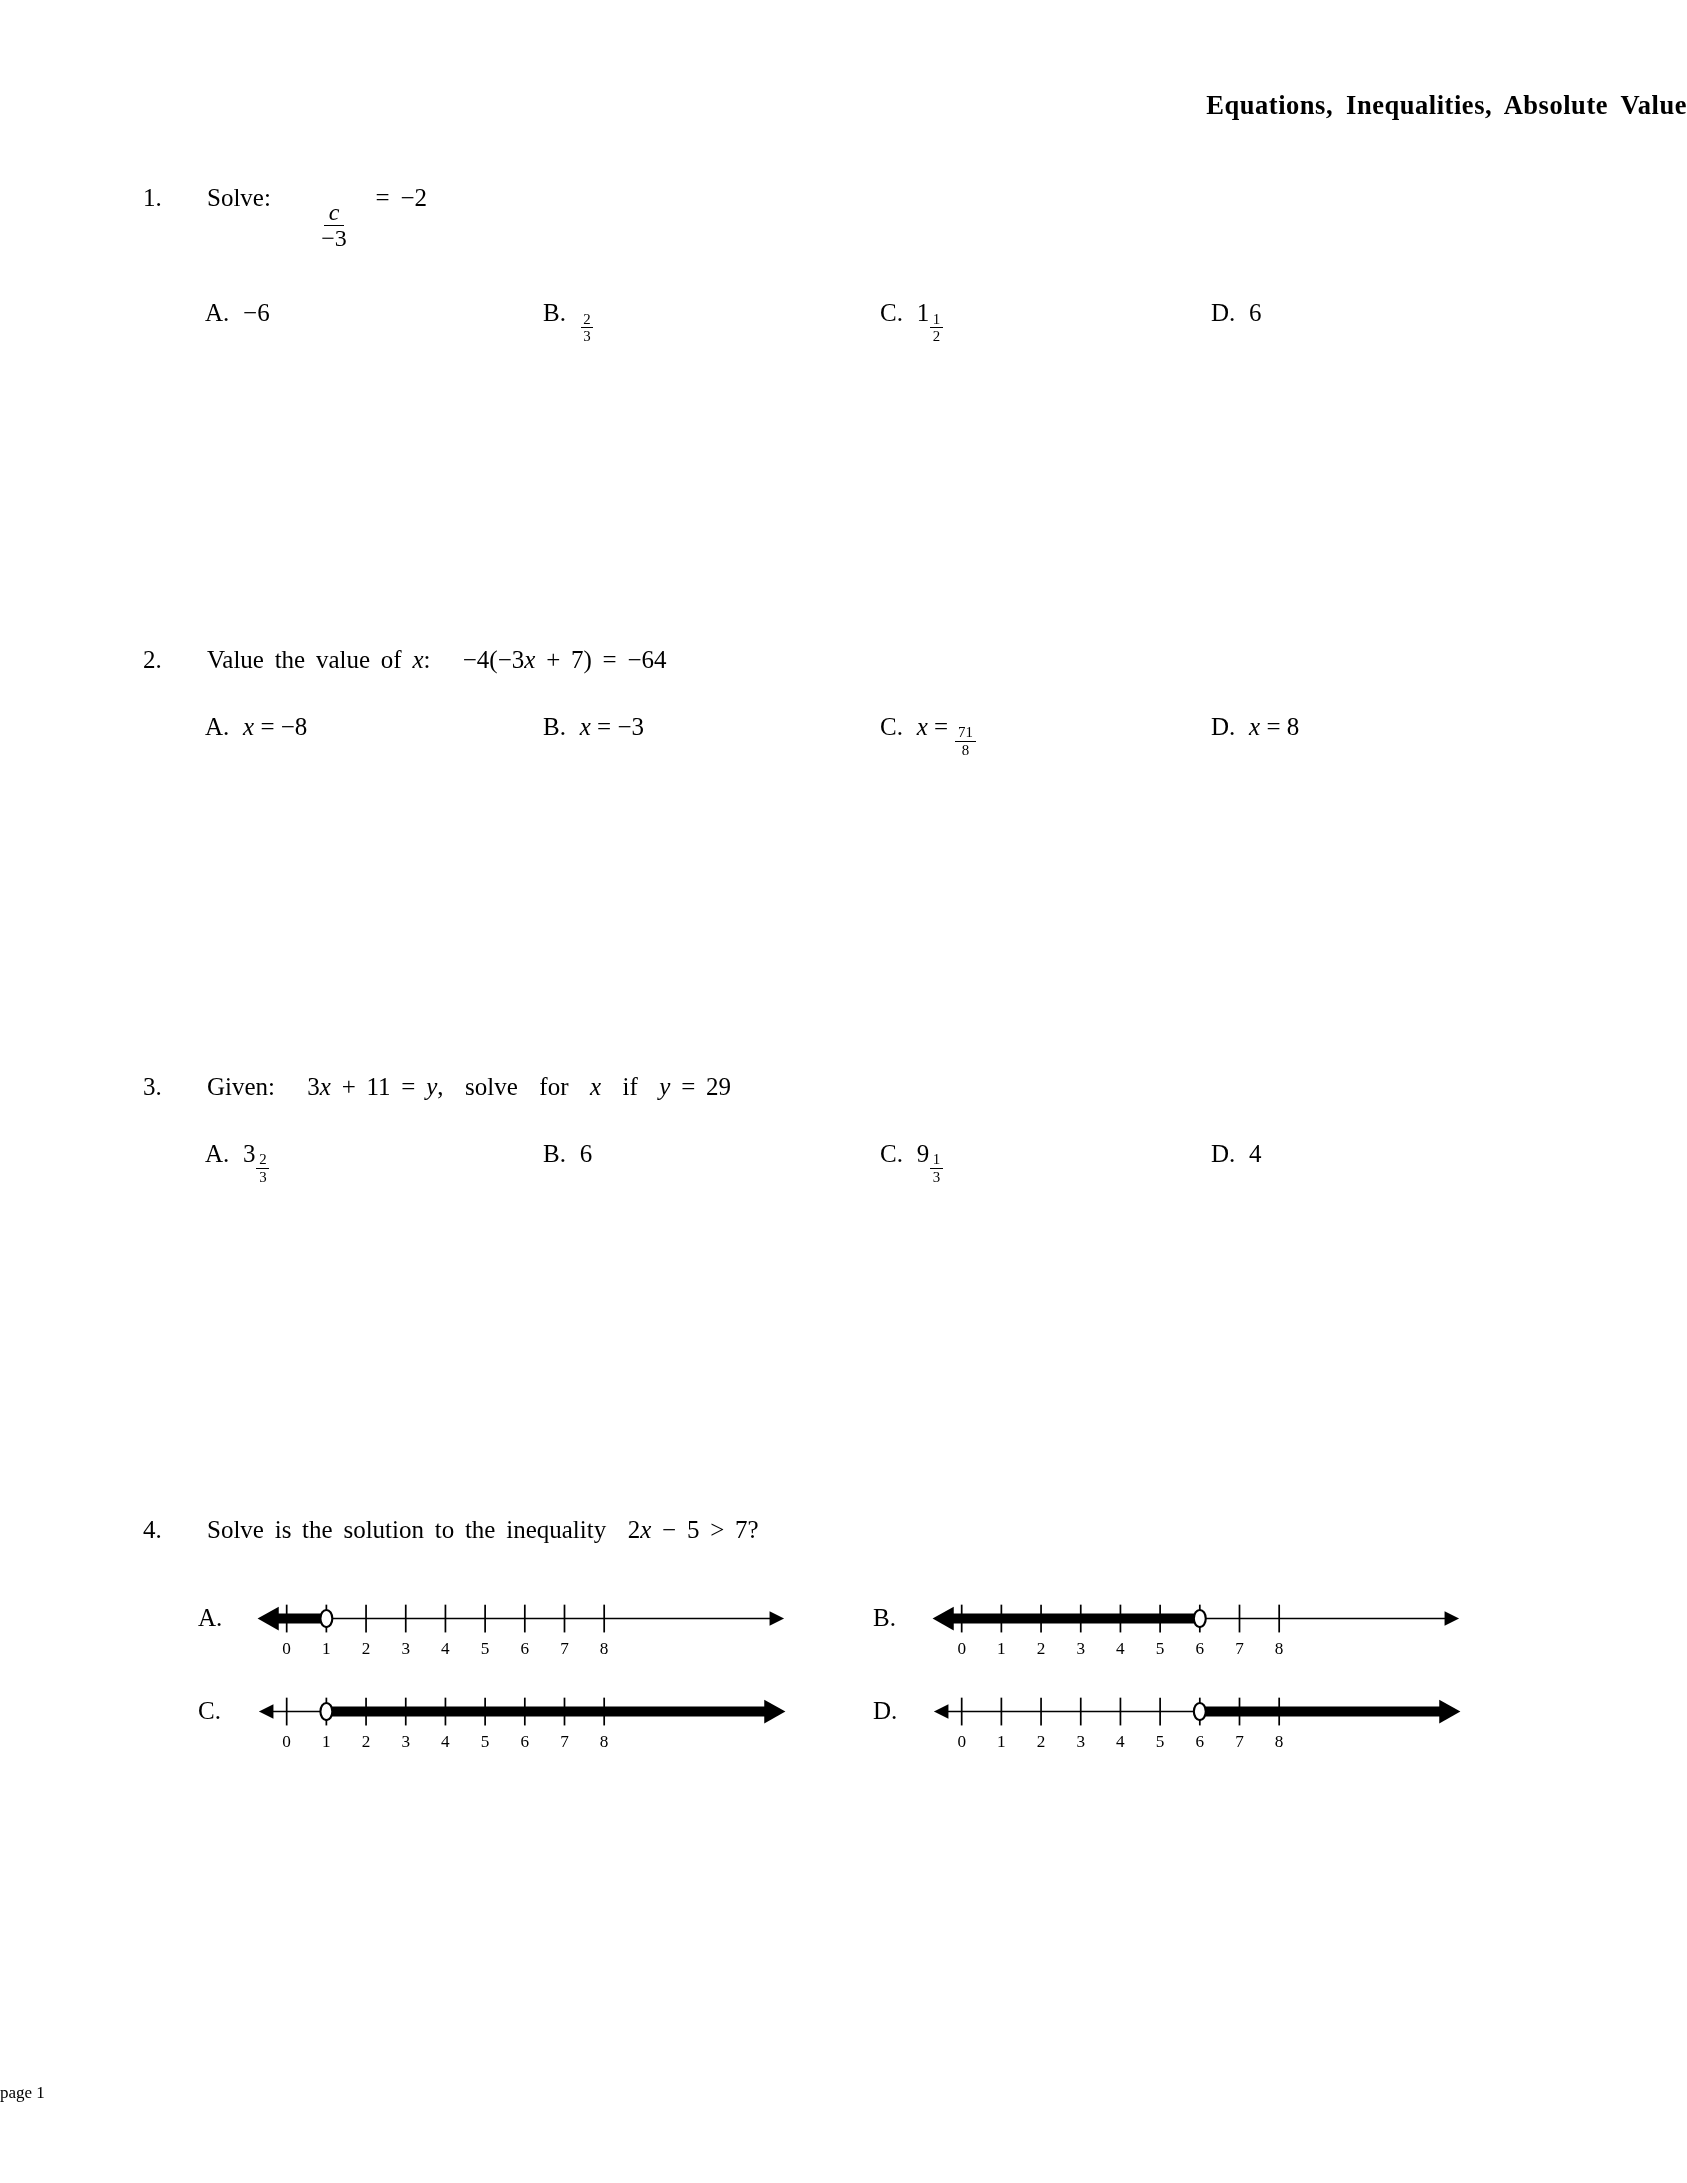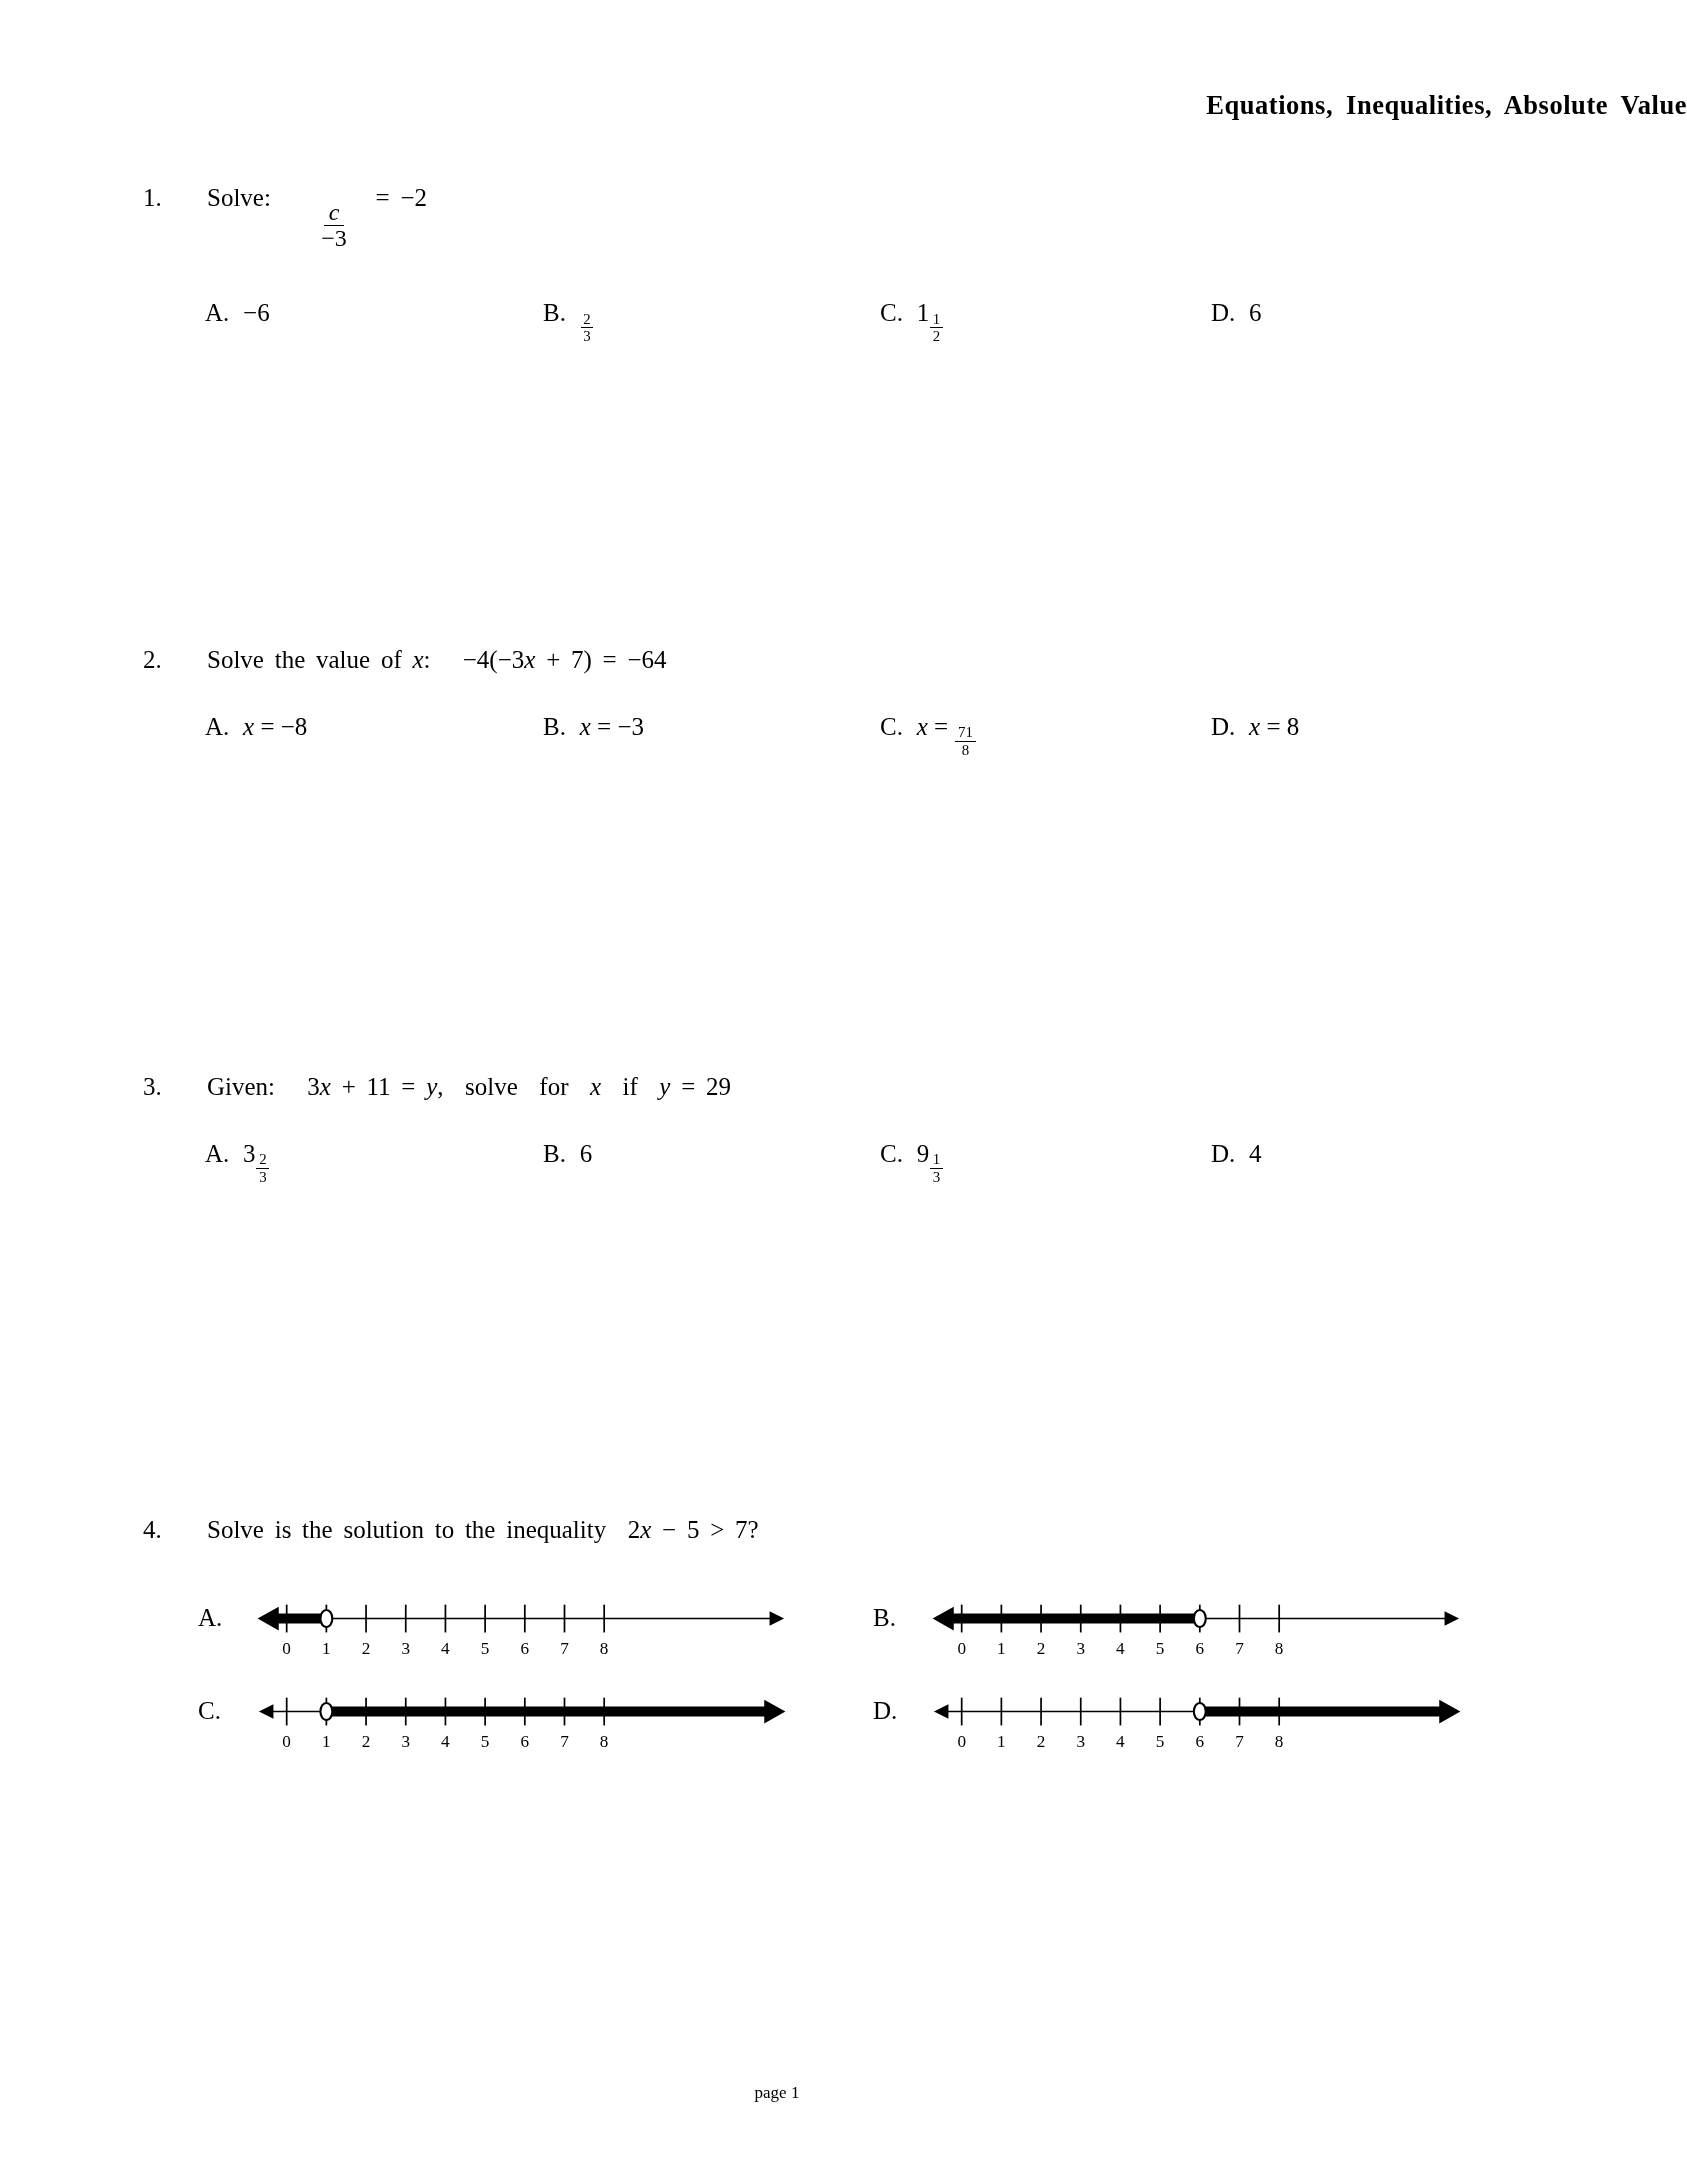"Solve the value of" span { text: Solve -> Value }
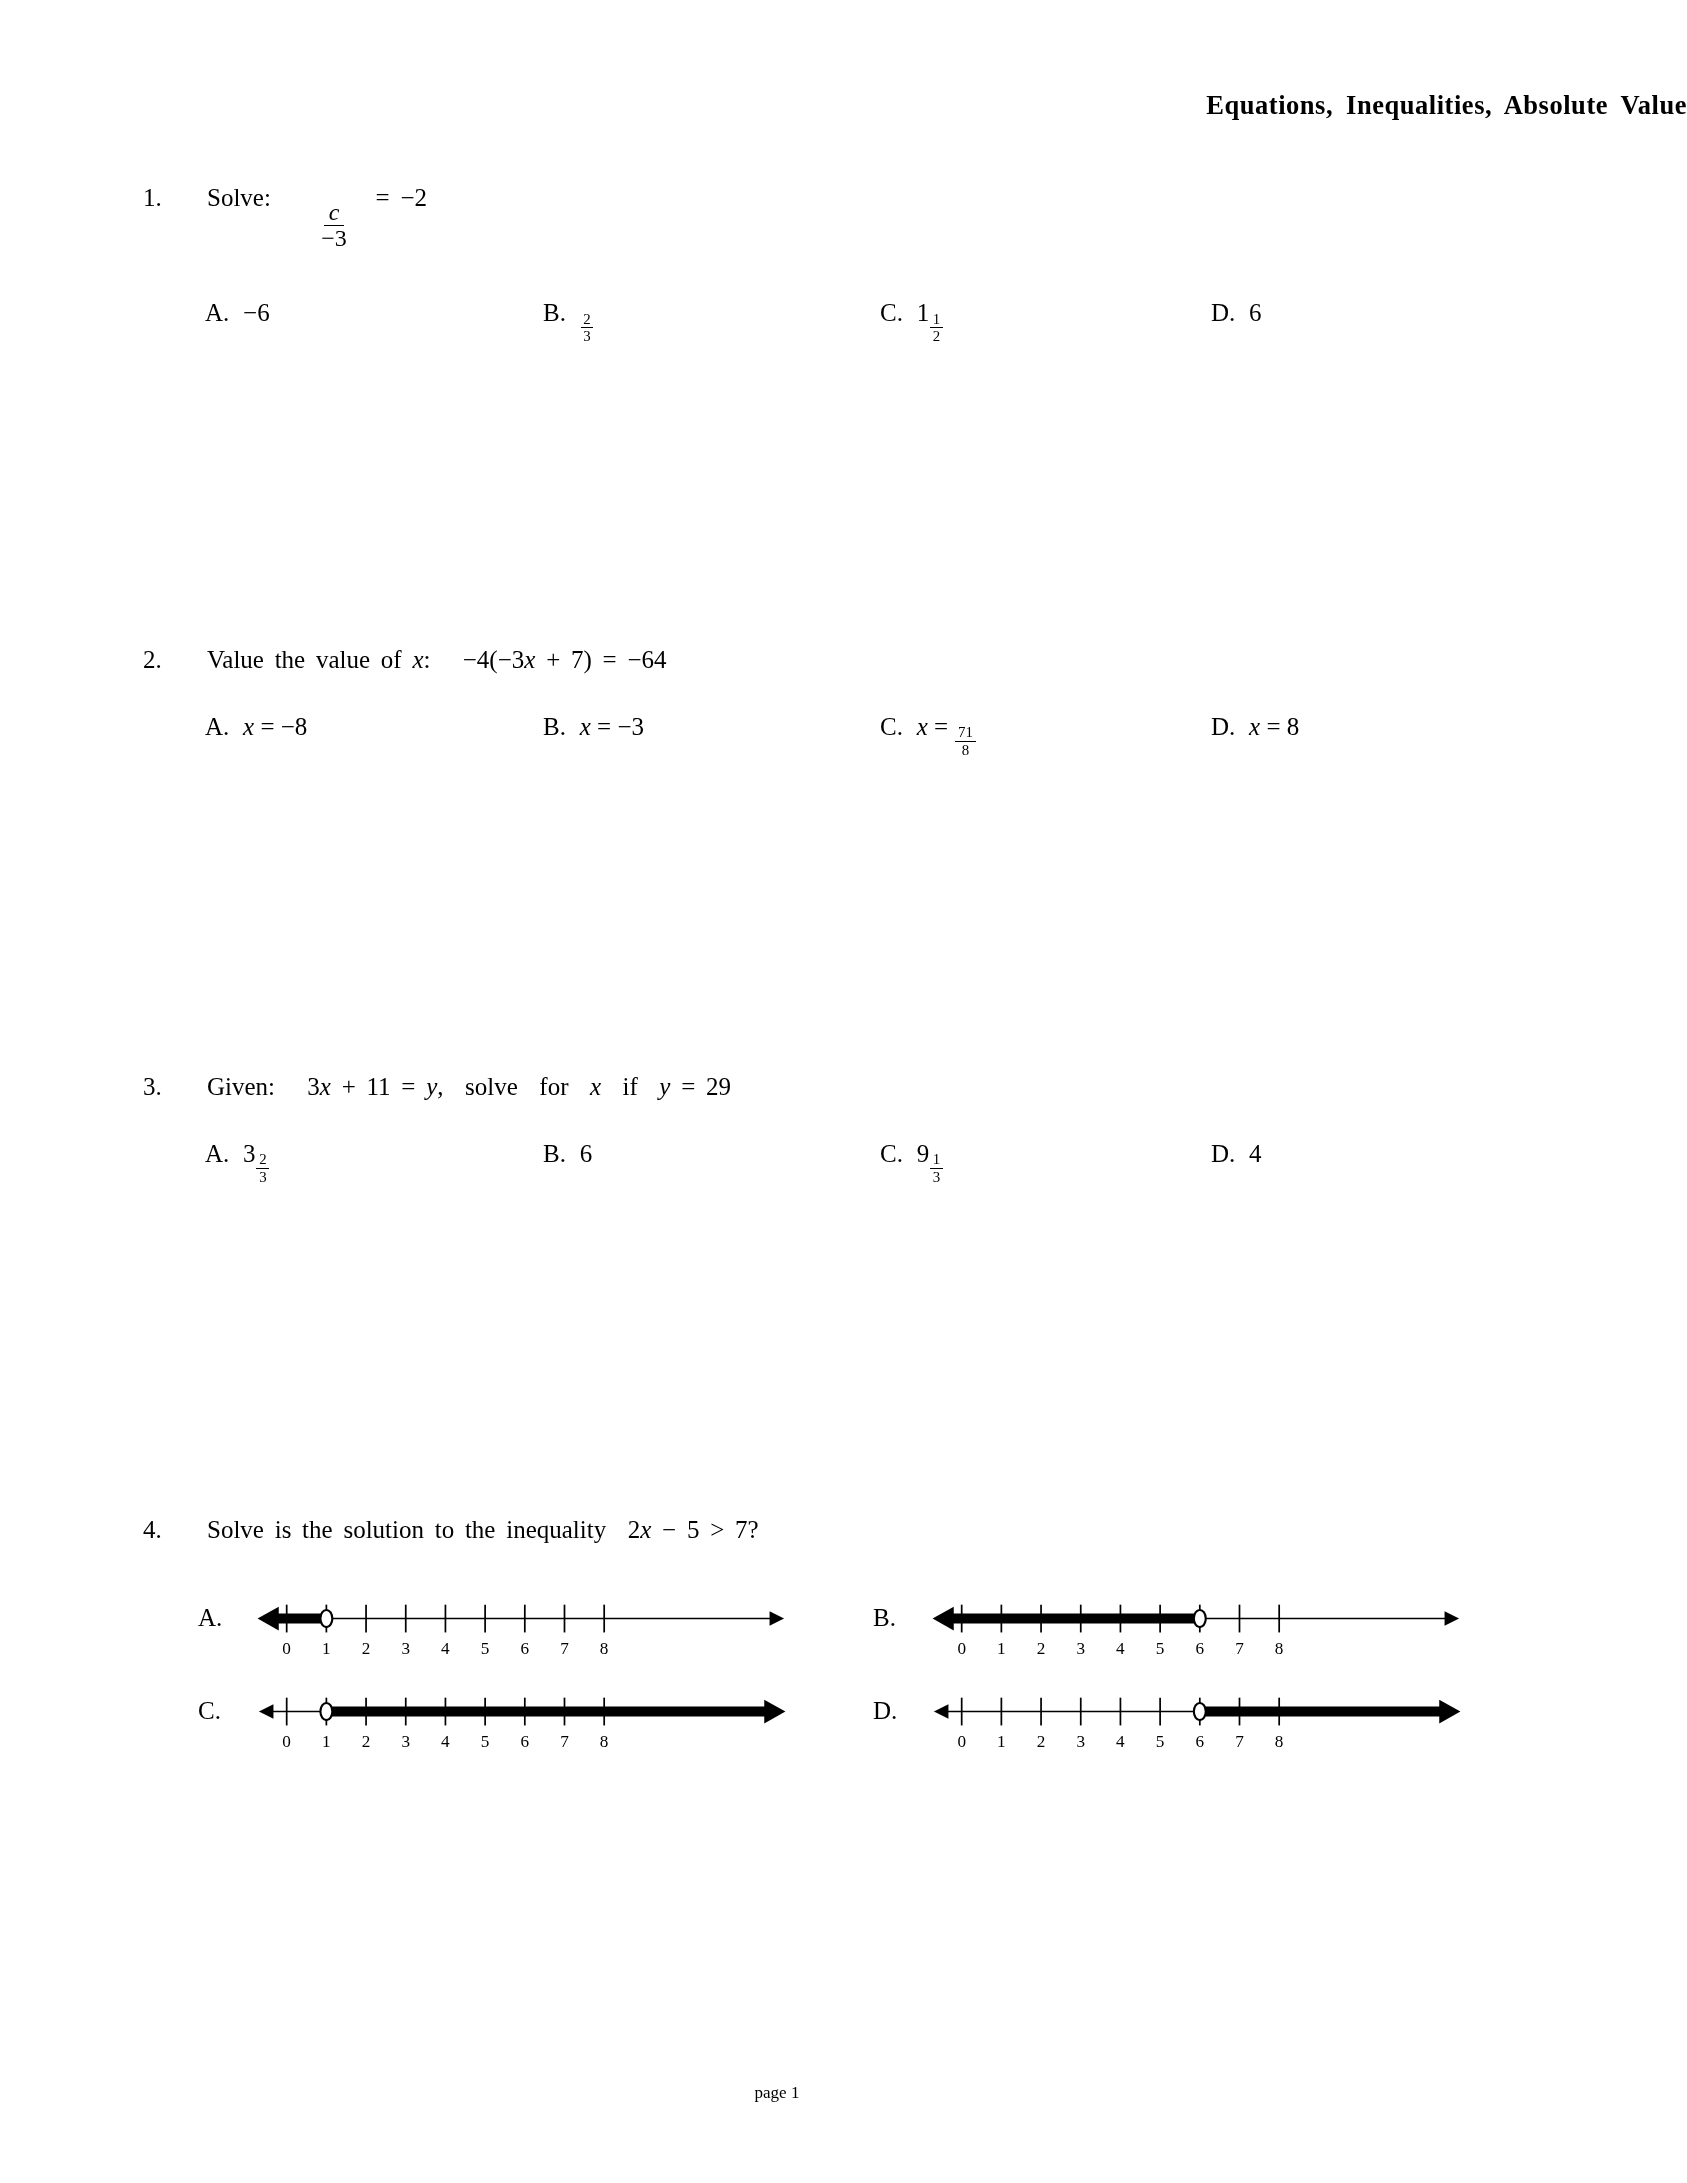"page 1" .footer { text-align: center -> none }
